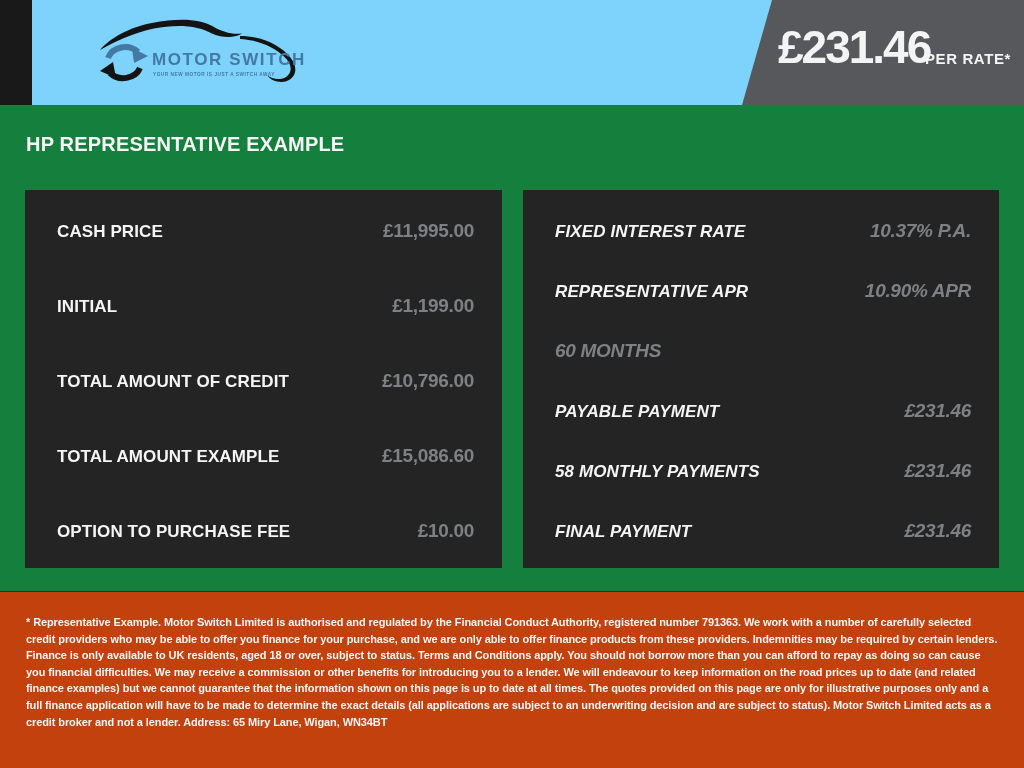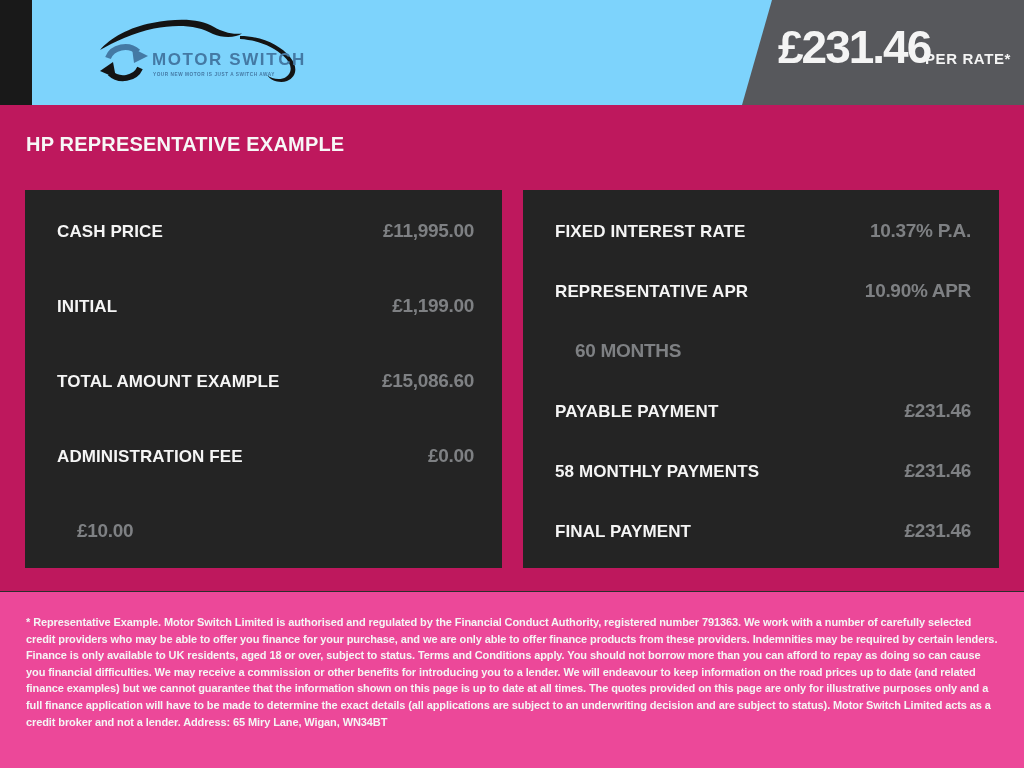"HP REPRESENTATIVE EXAMPLE" .main { background: #be185d -> #15803d }
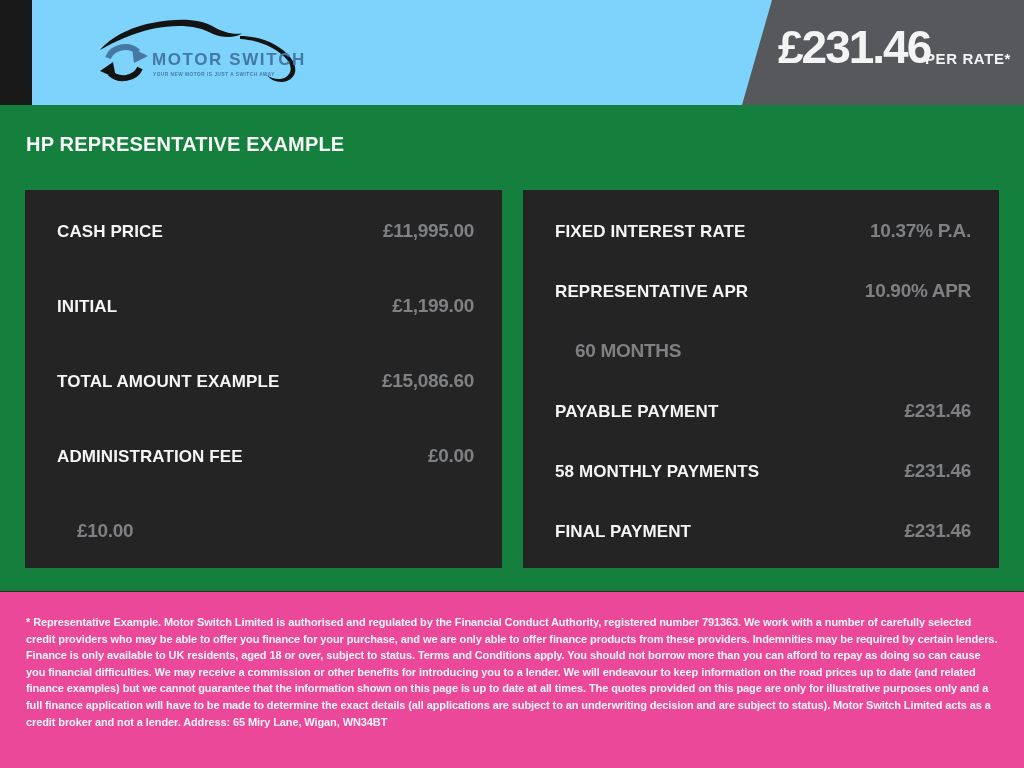"£11,995.00" .row-value { margin-left: 20px -> none }
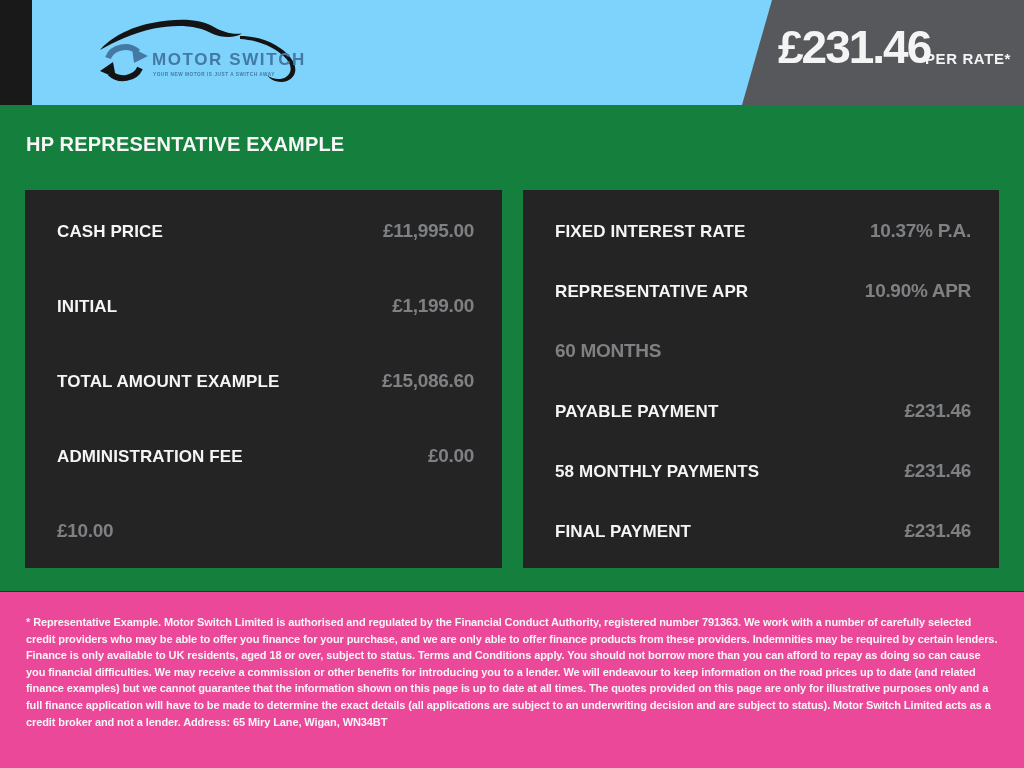"FIXED INTEREST RATE" .panel.right { font-style: none -> italic }
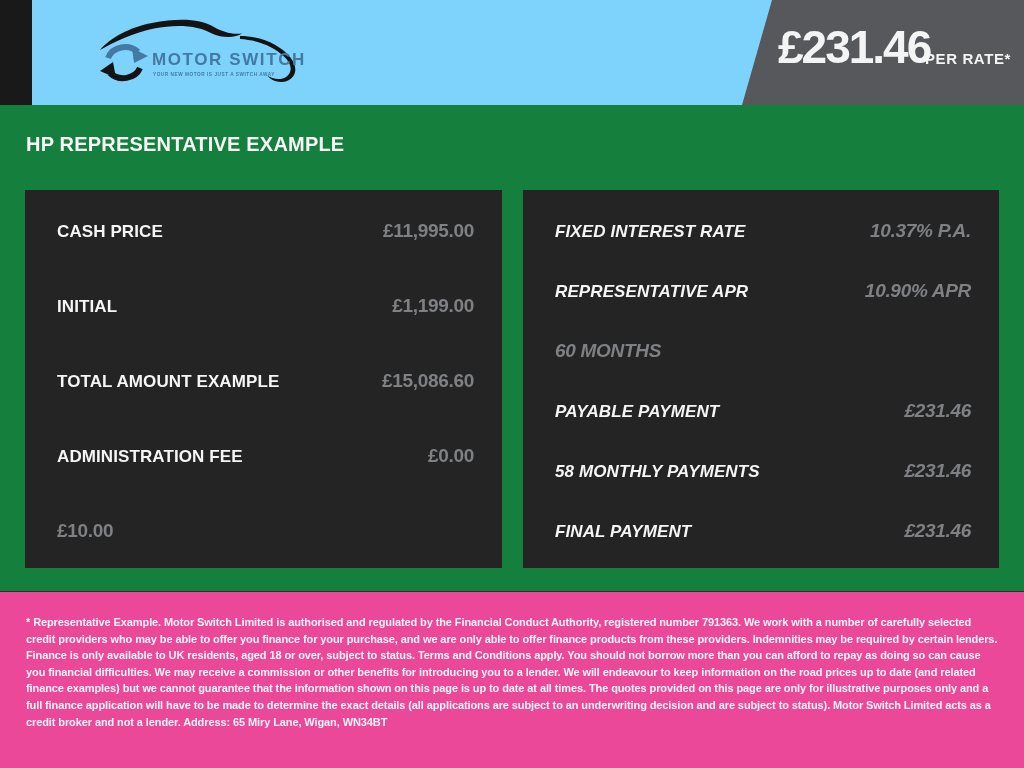"TOTAL AMOUNT OF CREDIT" div.finance-row { html: none -> <div> <span>TOTAL AMOUNT OF CREDIT</span> <span>£10,796.00</span> </div> }
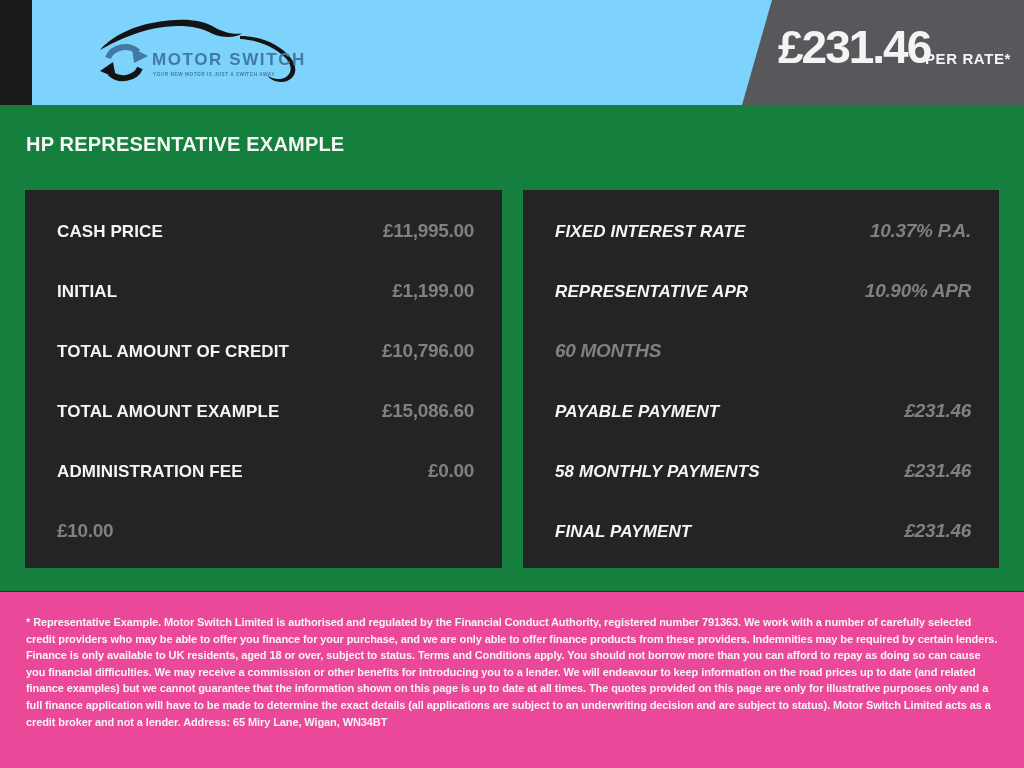"ADMINISTRATION FEE" div.finance-row { html: <div> <span>ADMINISTRATION FEE</span> <span>£0.00</span> </div> -> none }
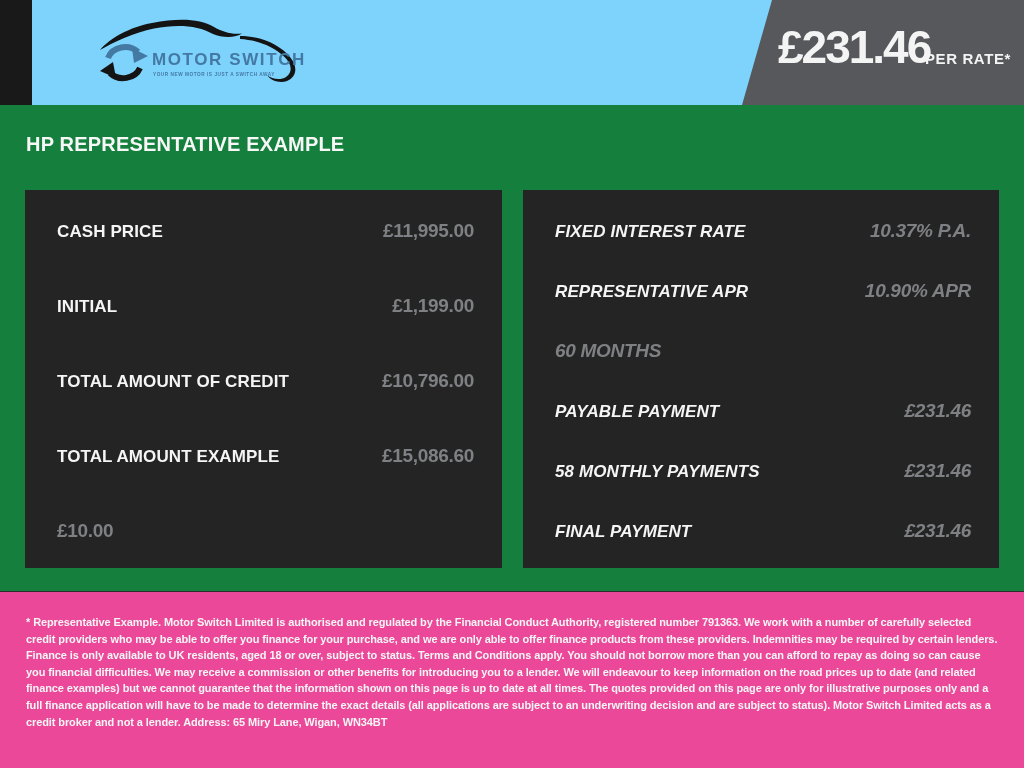"OPTION TO PURCHASE FEE" span.row-label { html: none -> <span>OPTION TO PURCHASE FEE</span> }
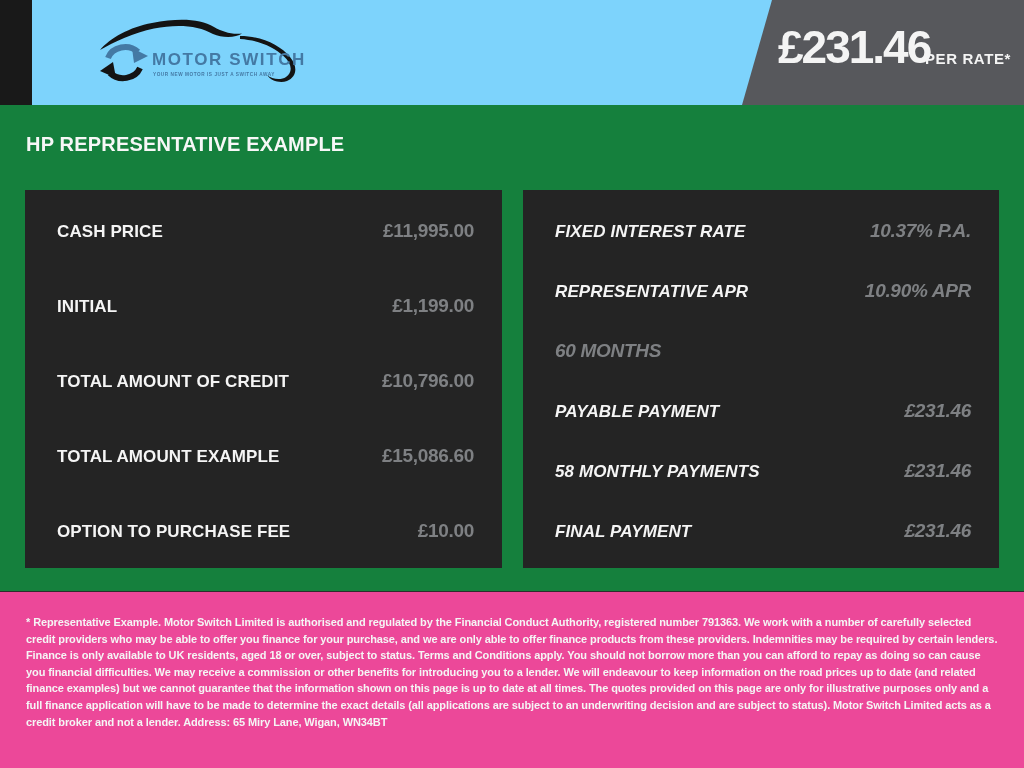"* Representative Example. Motor Switch" .footer { background: #ec4899 -> #c2410c }
